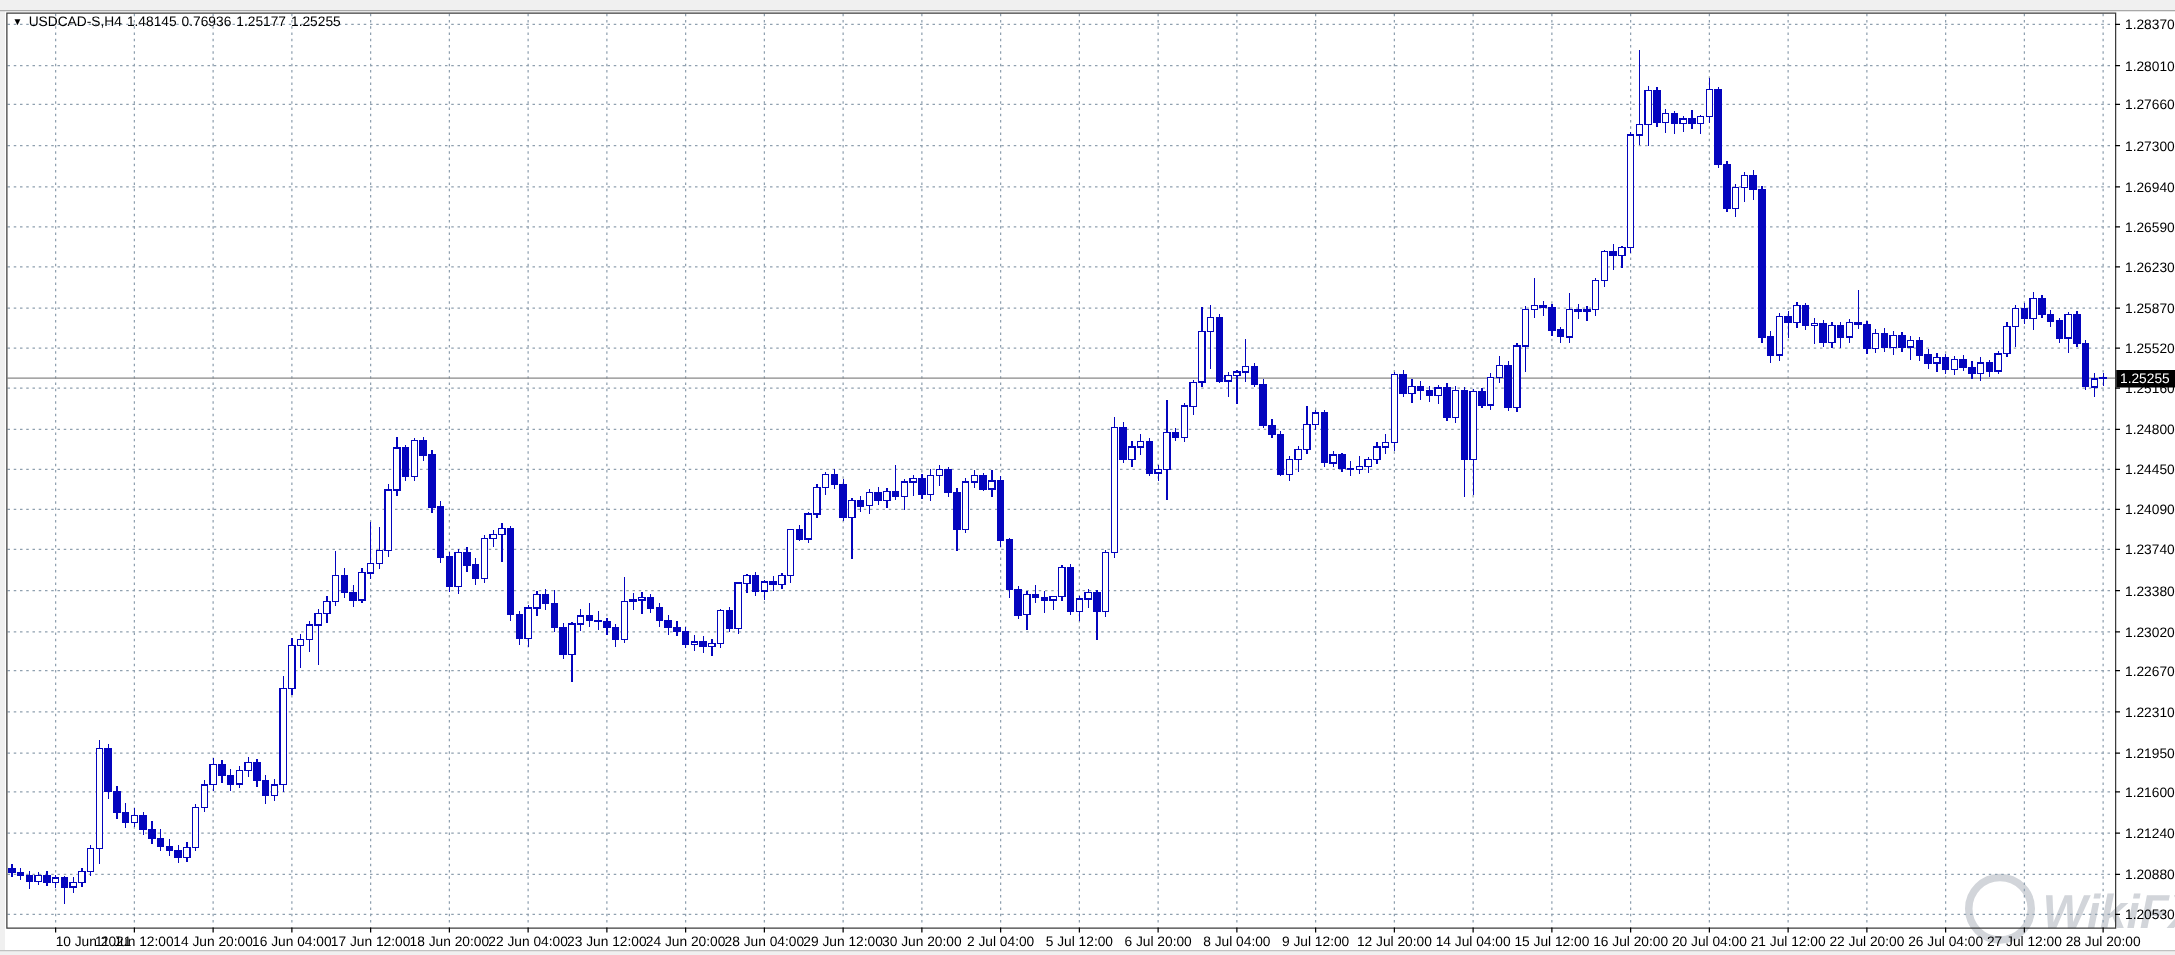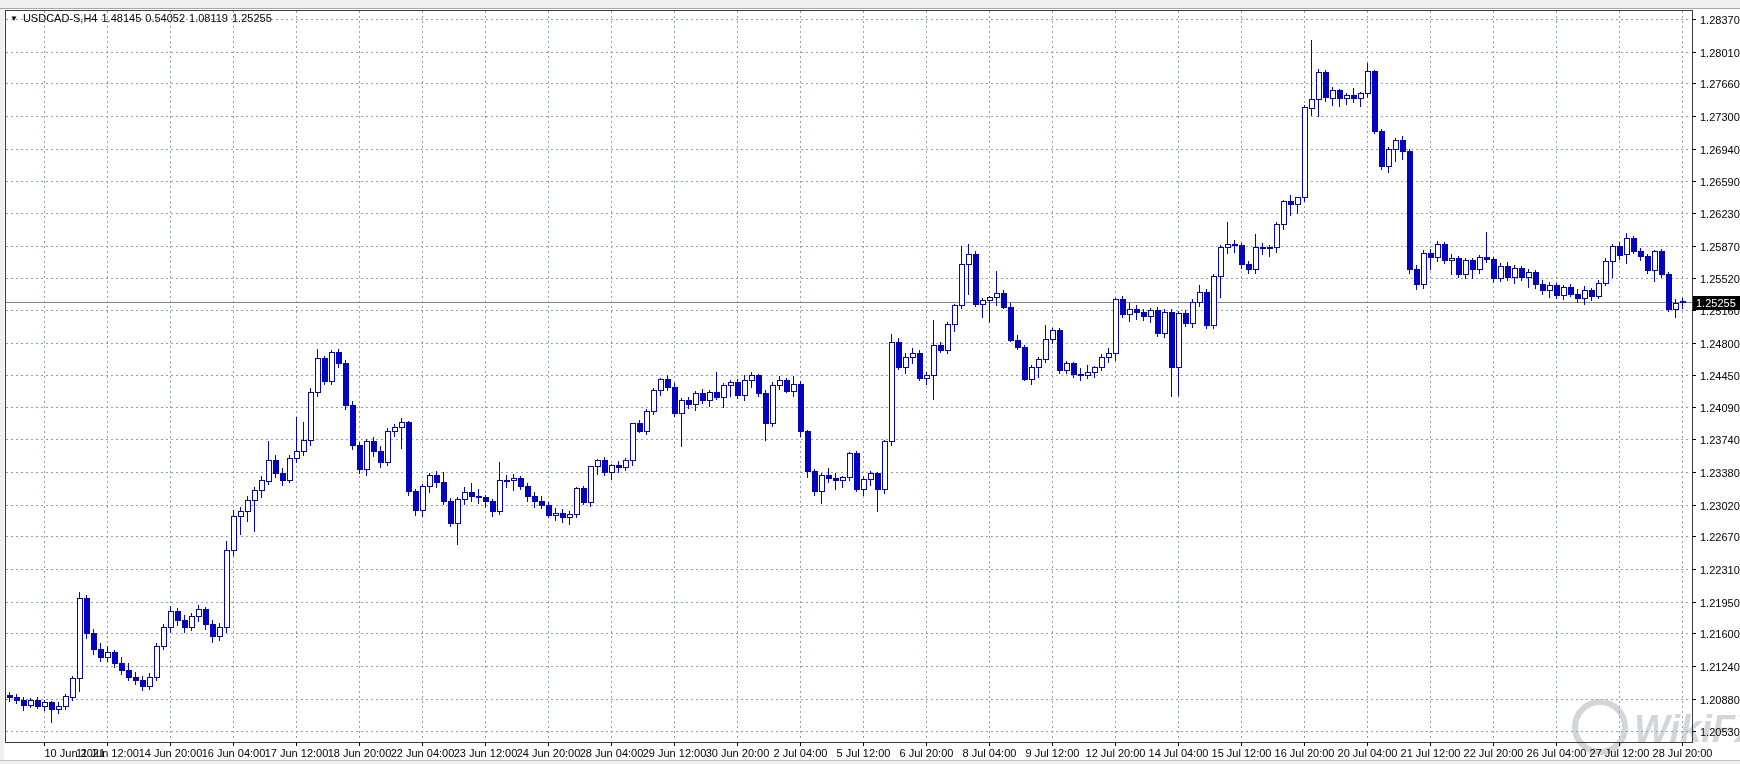"0.54052" span { text: 0.54052 -> 0.76936 }
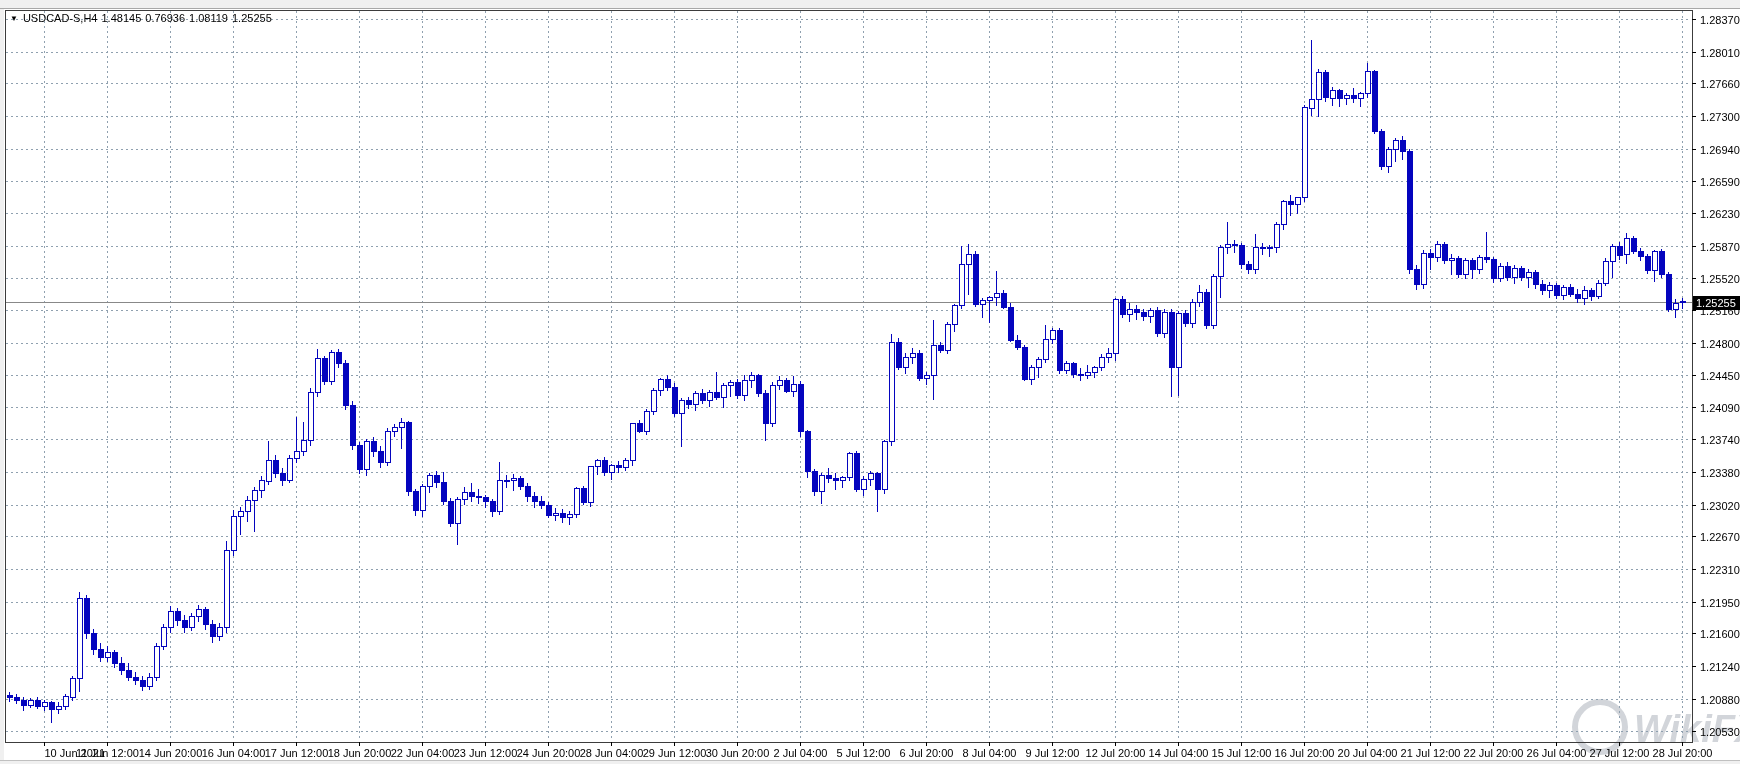"1.08119" span { text: 1.08119 -> 1.25177 }
